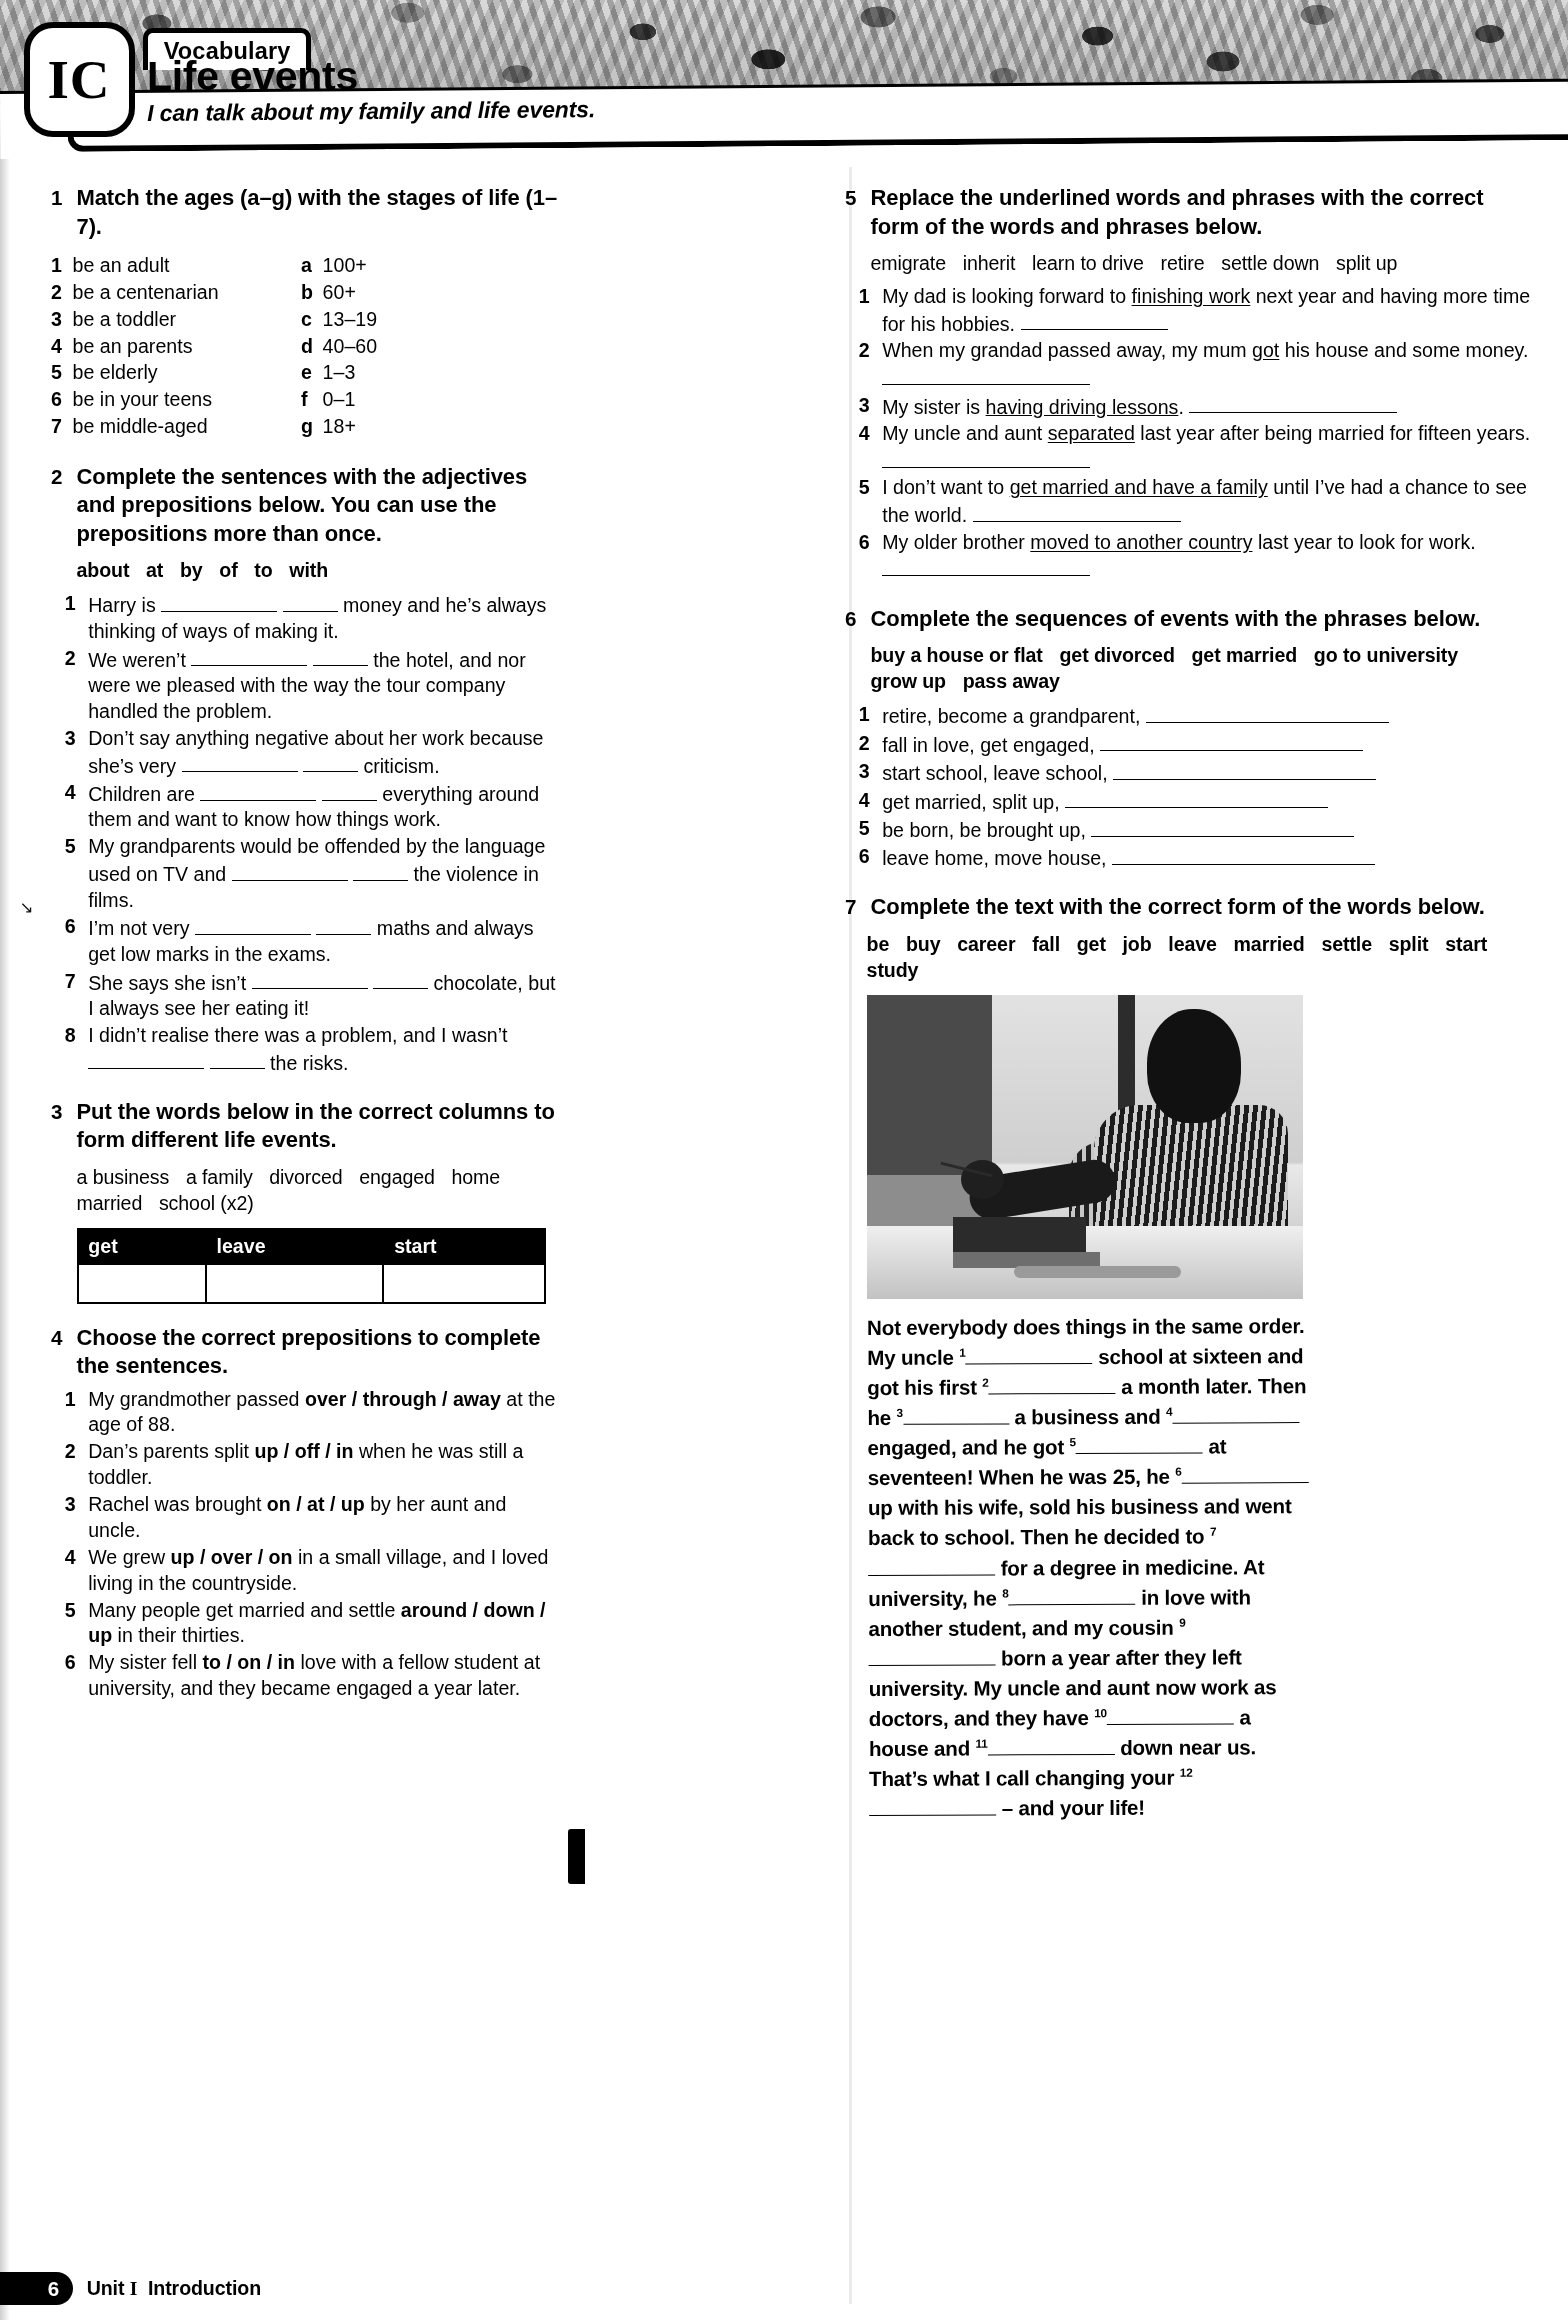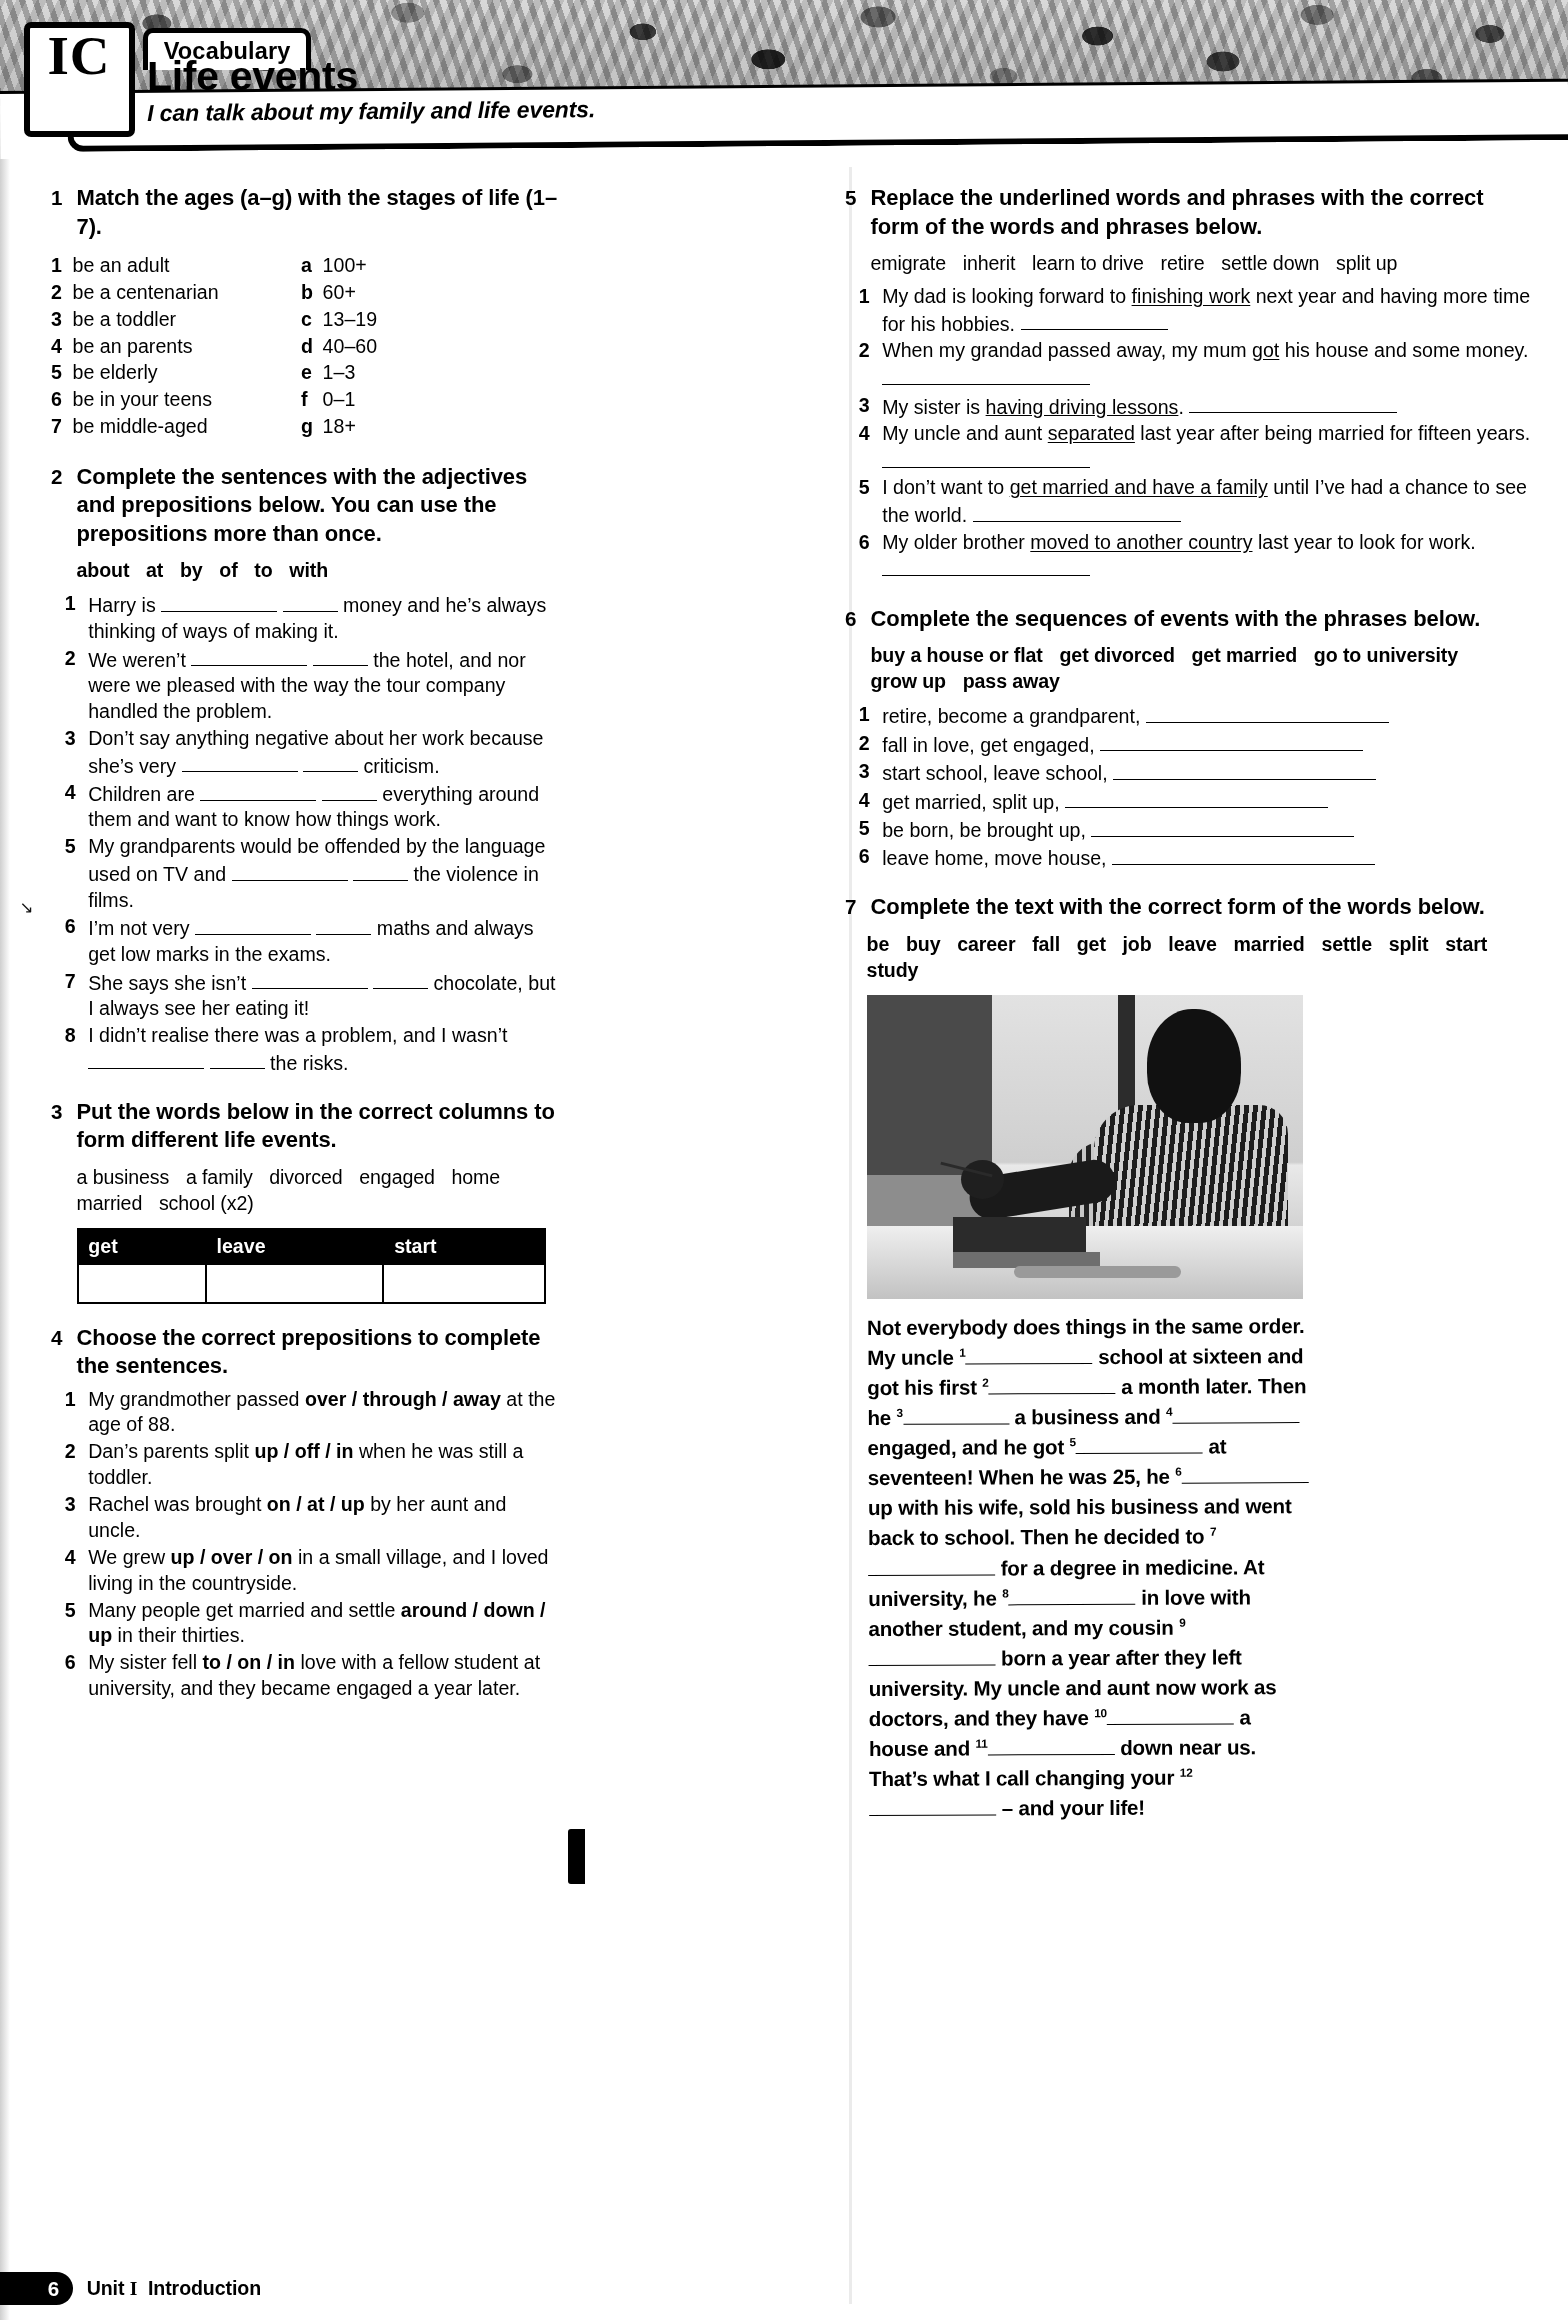"IC" .unit-badge { align-items: flex-start -> center; border-radius: 7px -> 29px }
